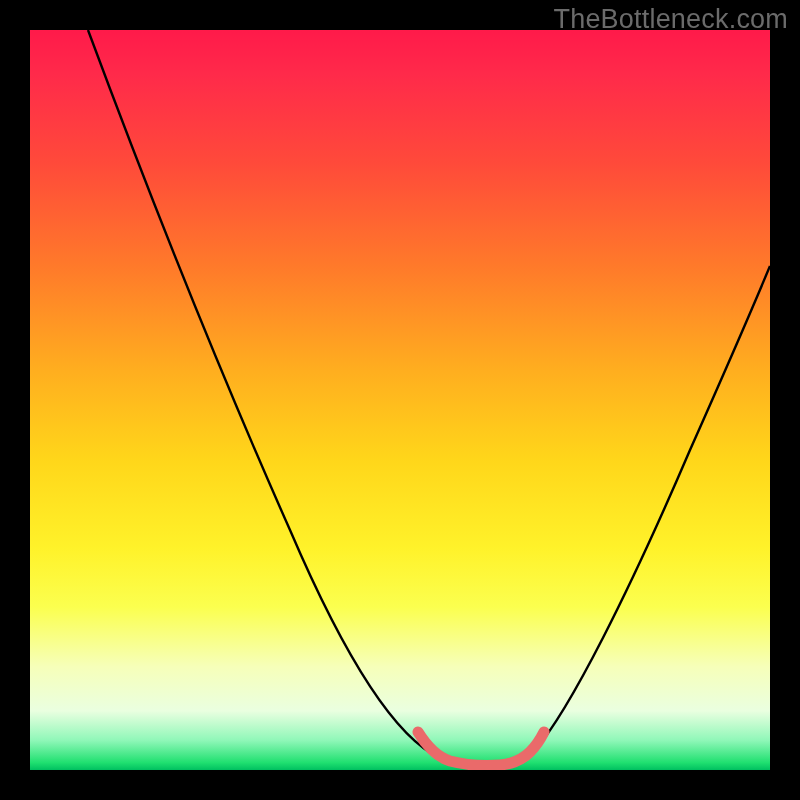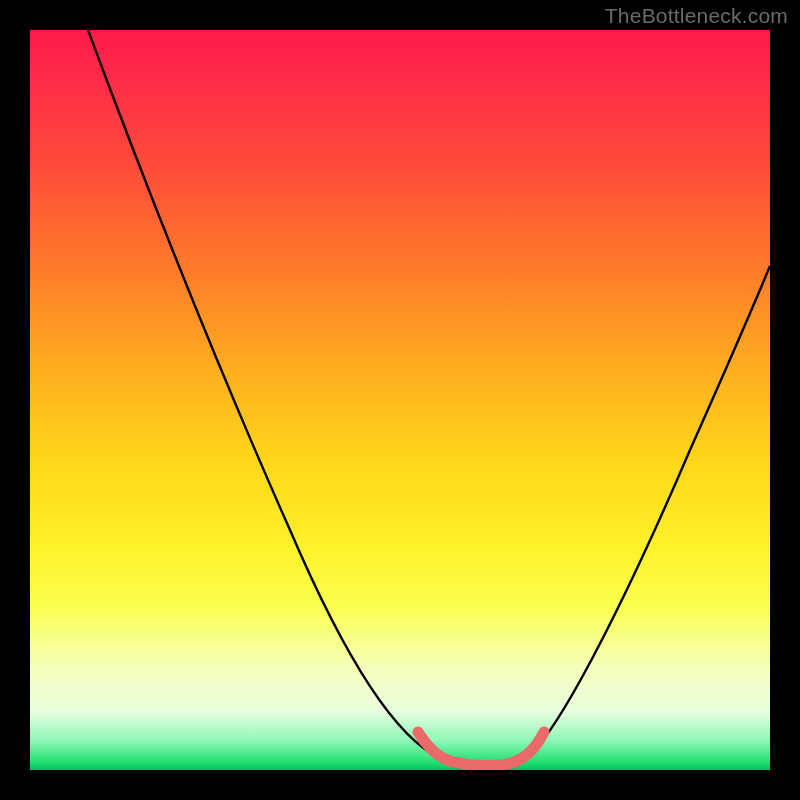"TheBottleneck.com" .watermark { font-size: 21px -> 27px }
